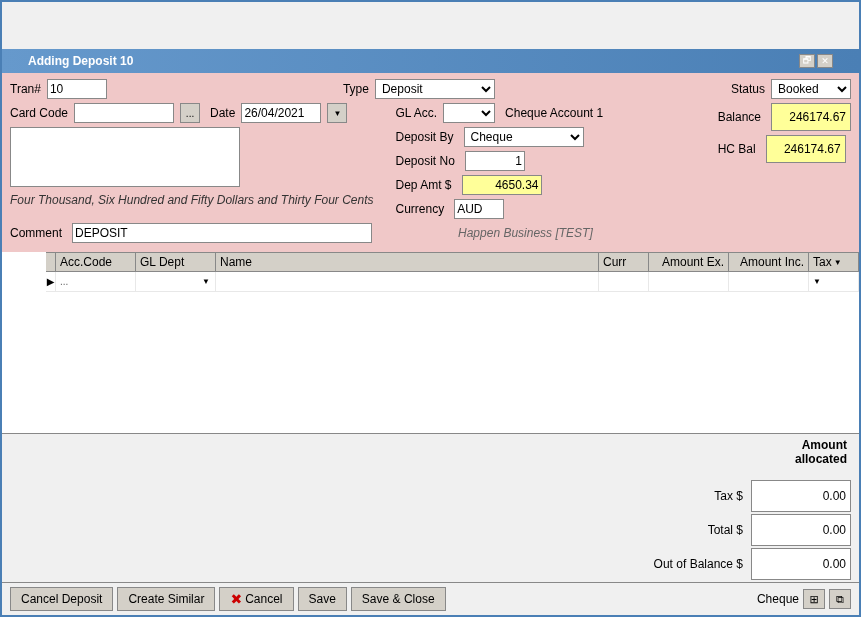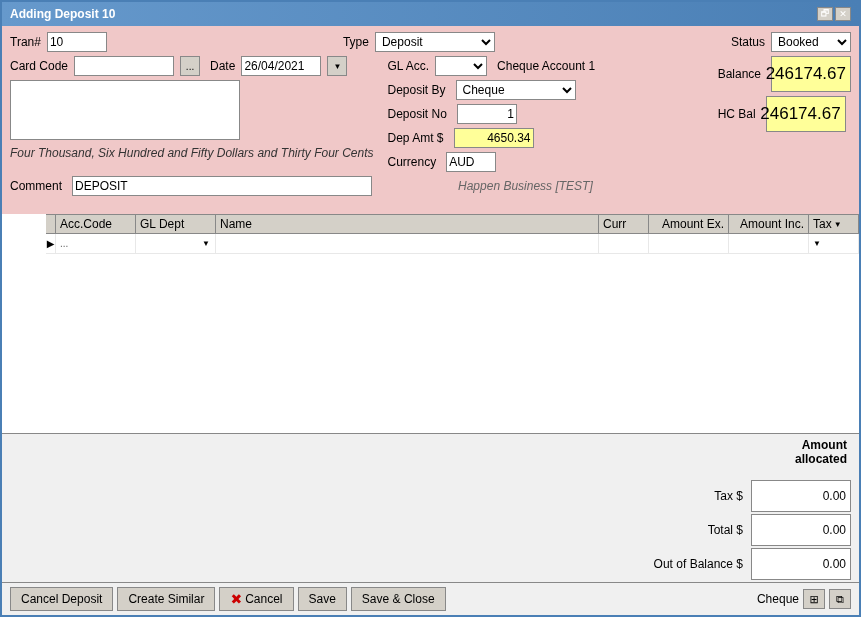"Adding Deposit 10" .title-bar { margin-top: none -> 47px; padding: 4px 8px -> 4px 26px }
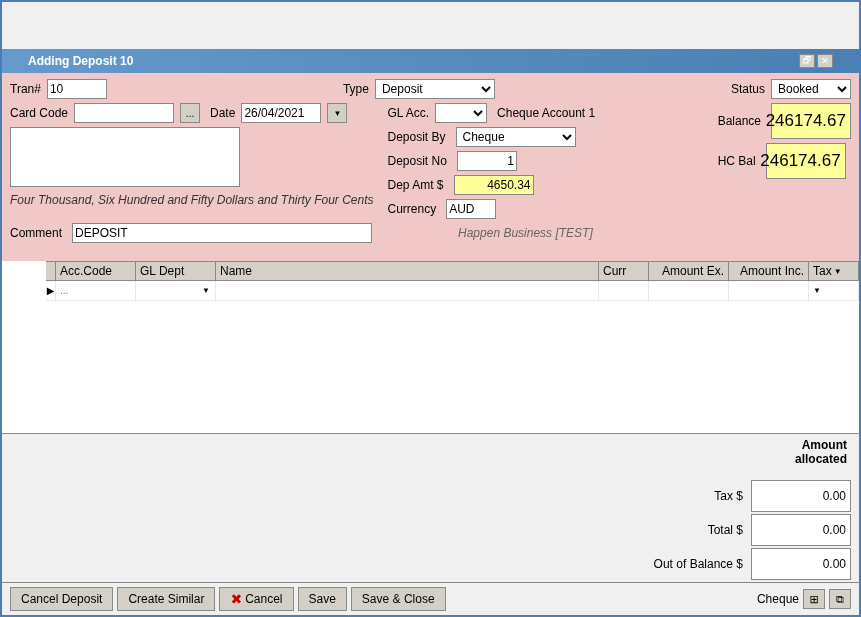"Card Code" div { gap: 6px -> 14px }
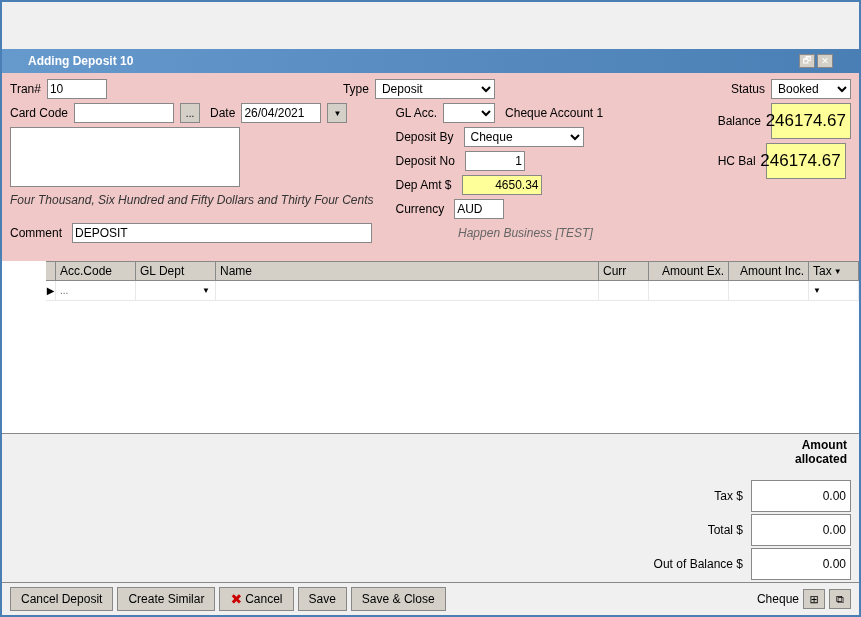"246174.67" .balance-val { font-size: 17px -> 12px; height: 36px -> 28px }
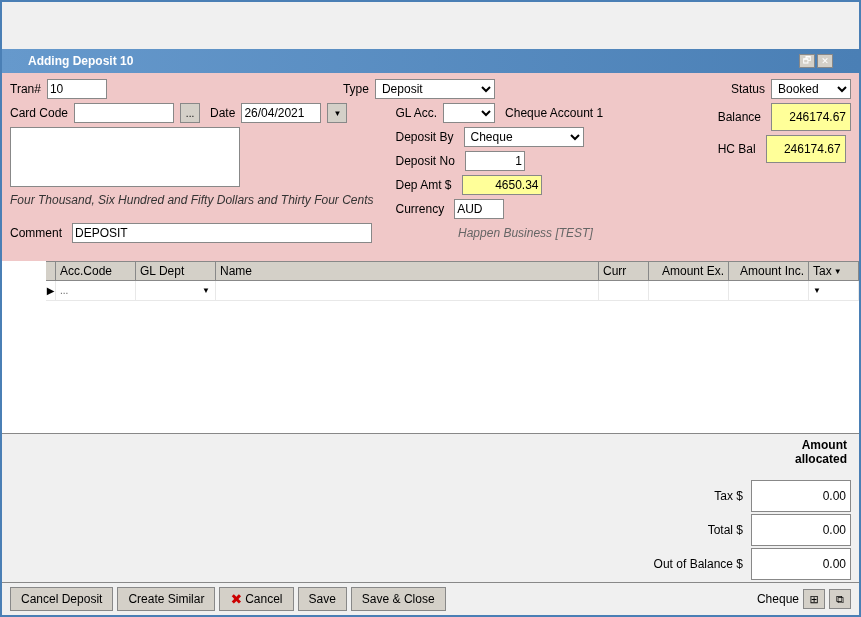"Comment" div.form-row { margin-bottom: 12px -> 3px }
